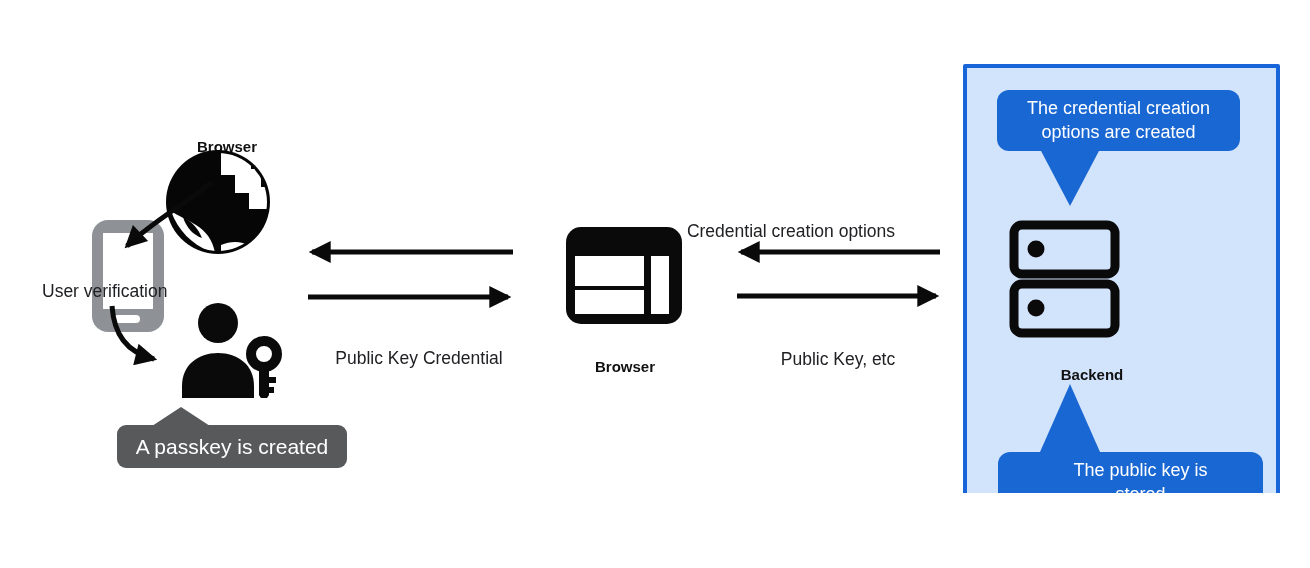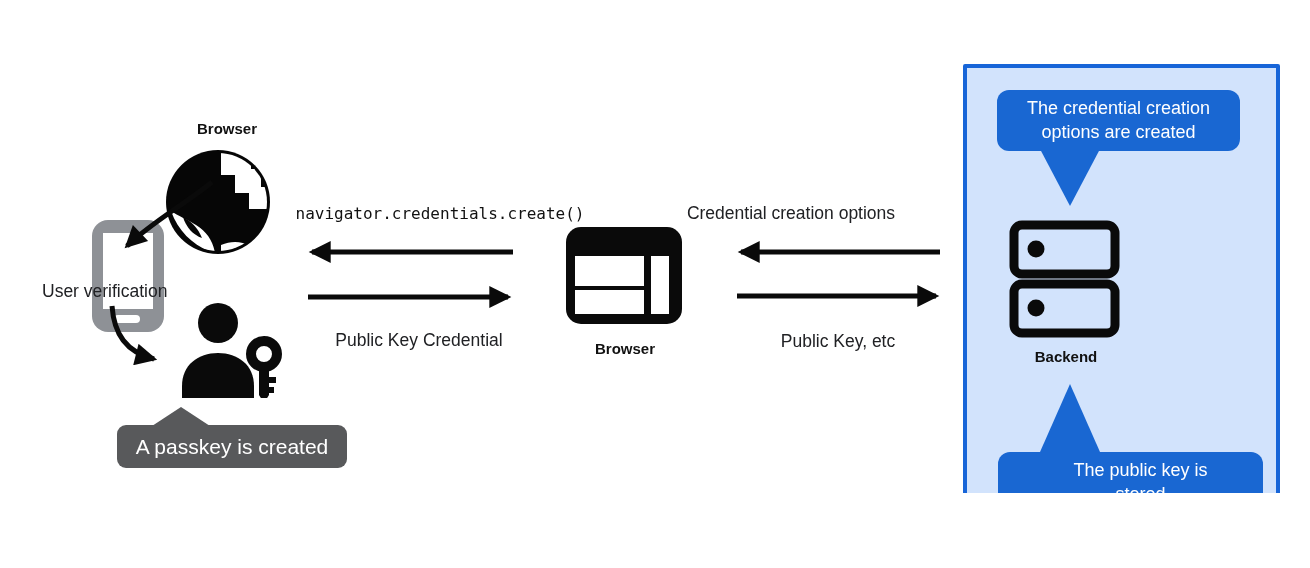"Browser" .label.center { margin-top: none -> 18px }
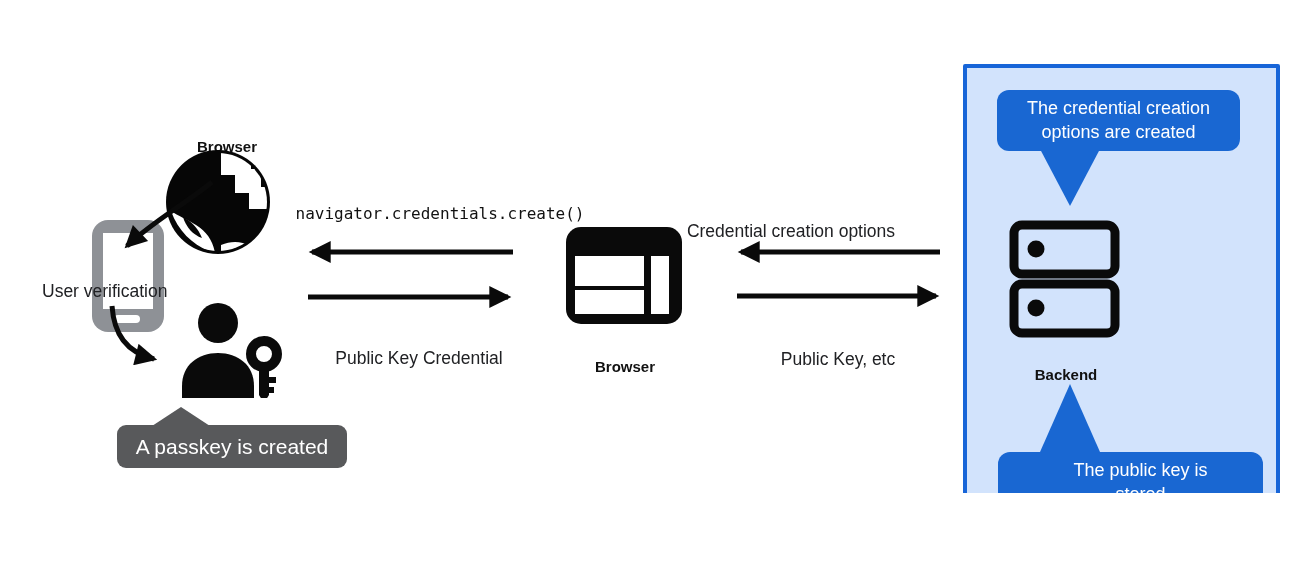"navigator.credentials.create()" div.abs { html: <div>navigator.credentials.create()</div> -> none }
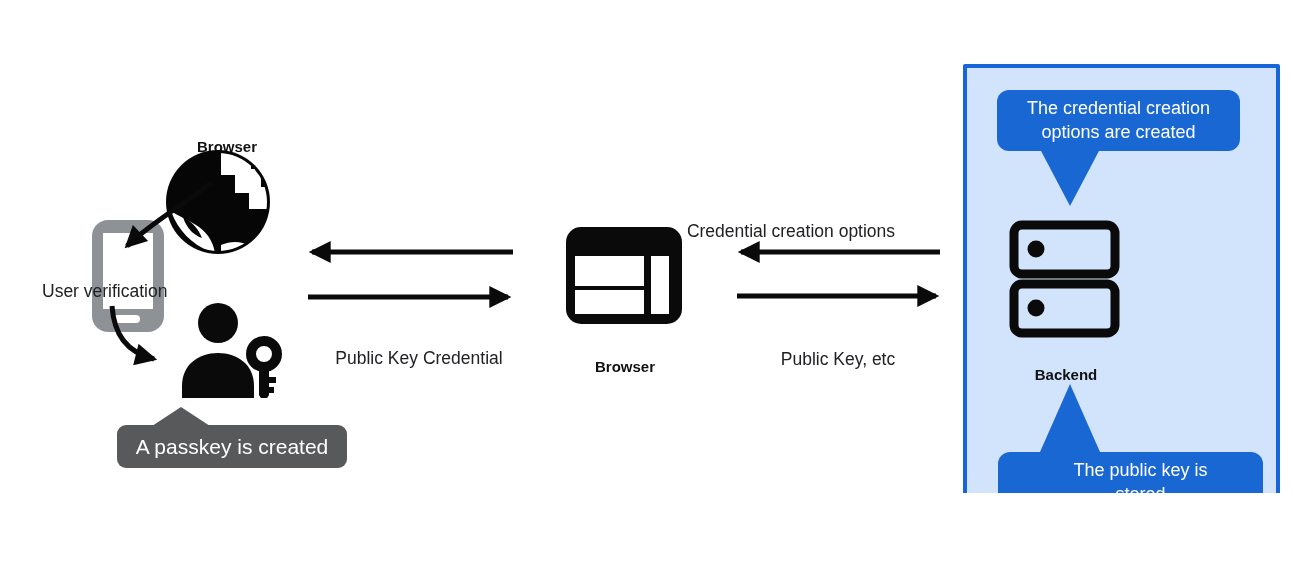"Backend" div.abs { left: 1066px -> 1092px }
